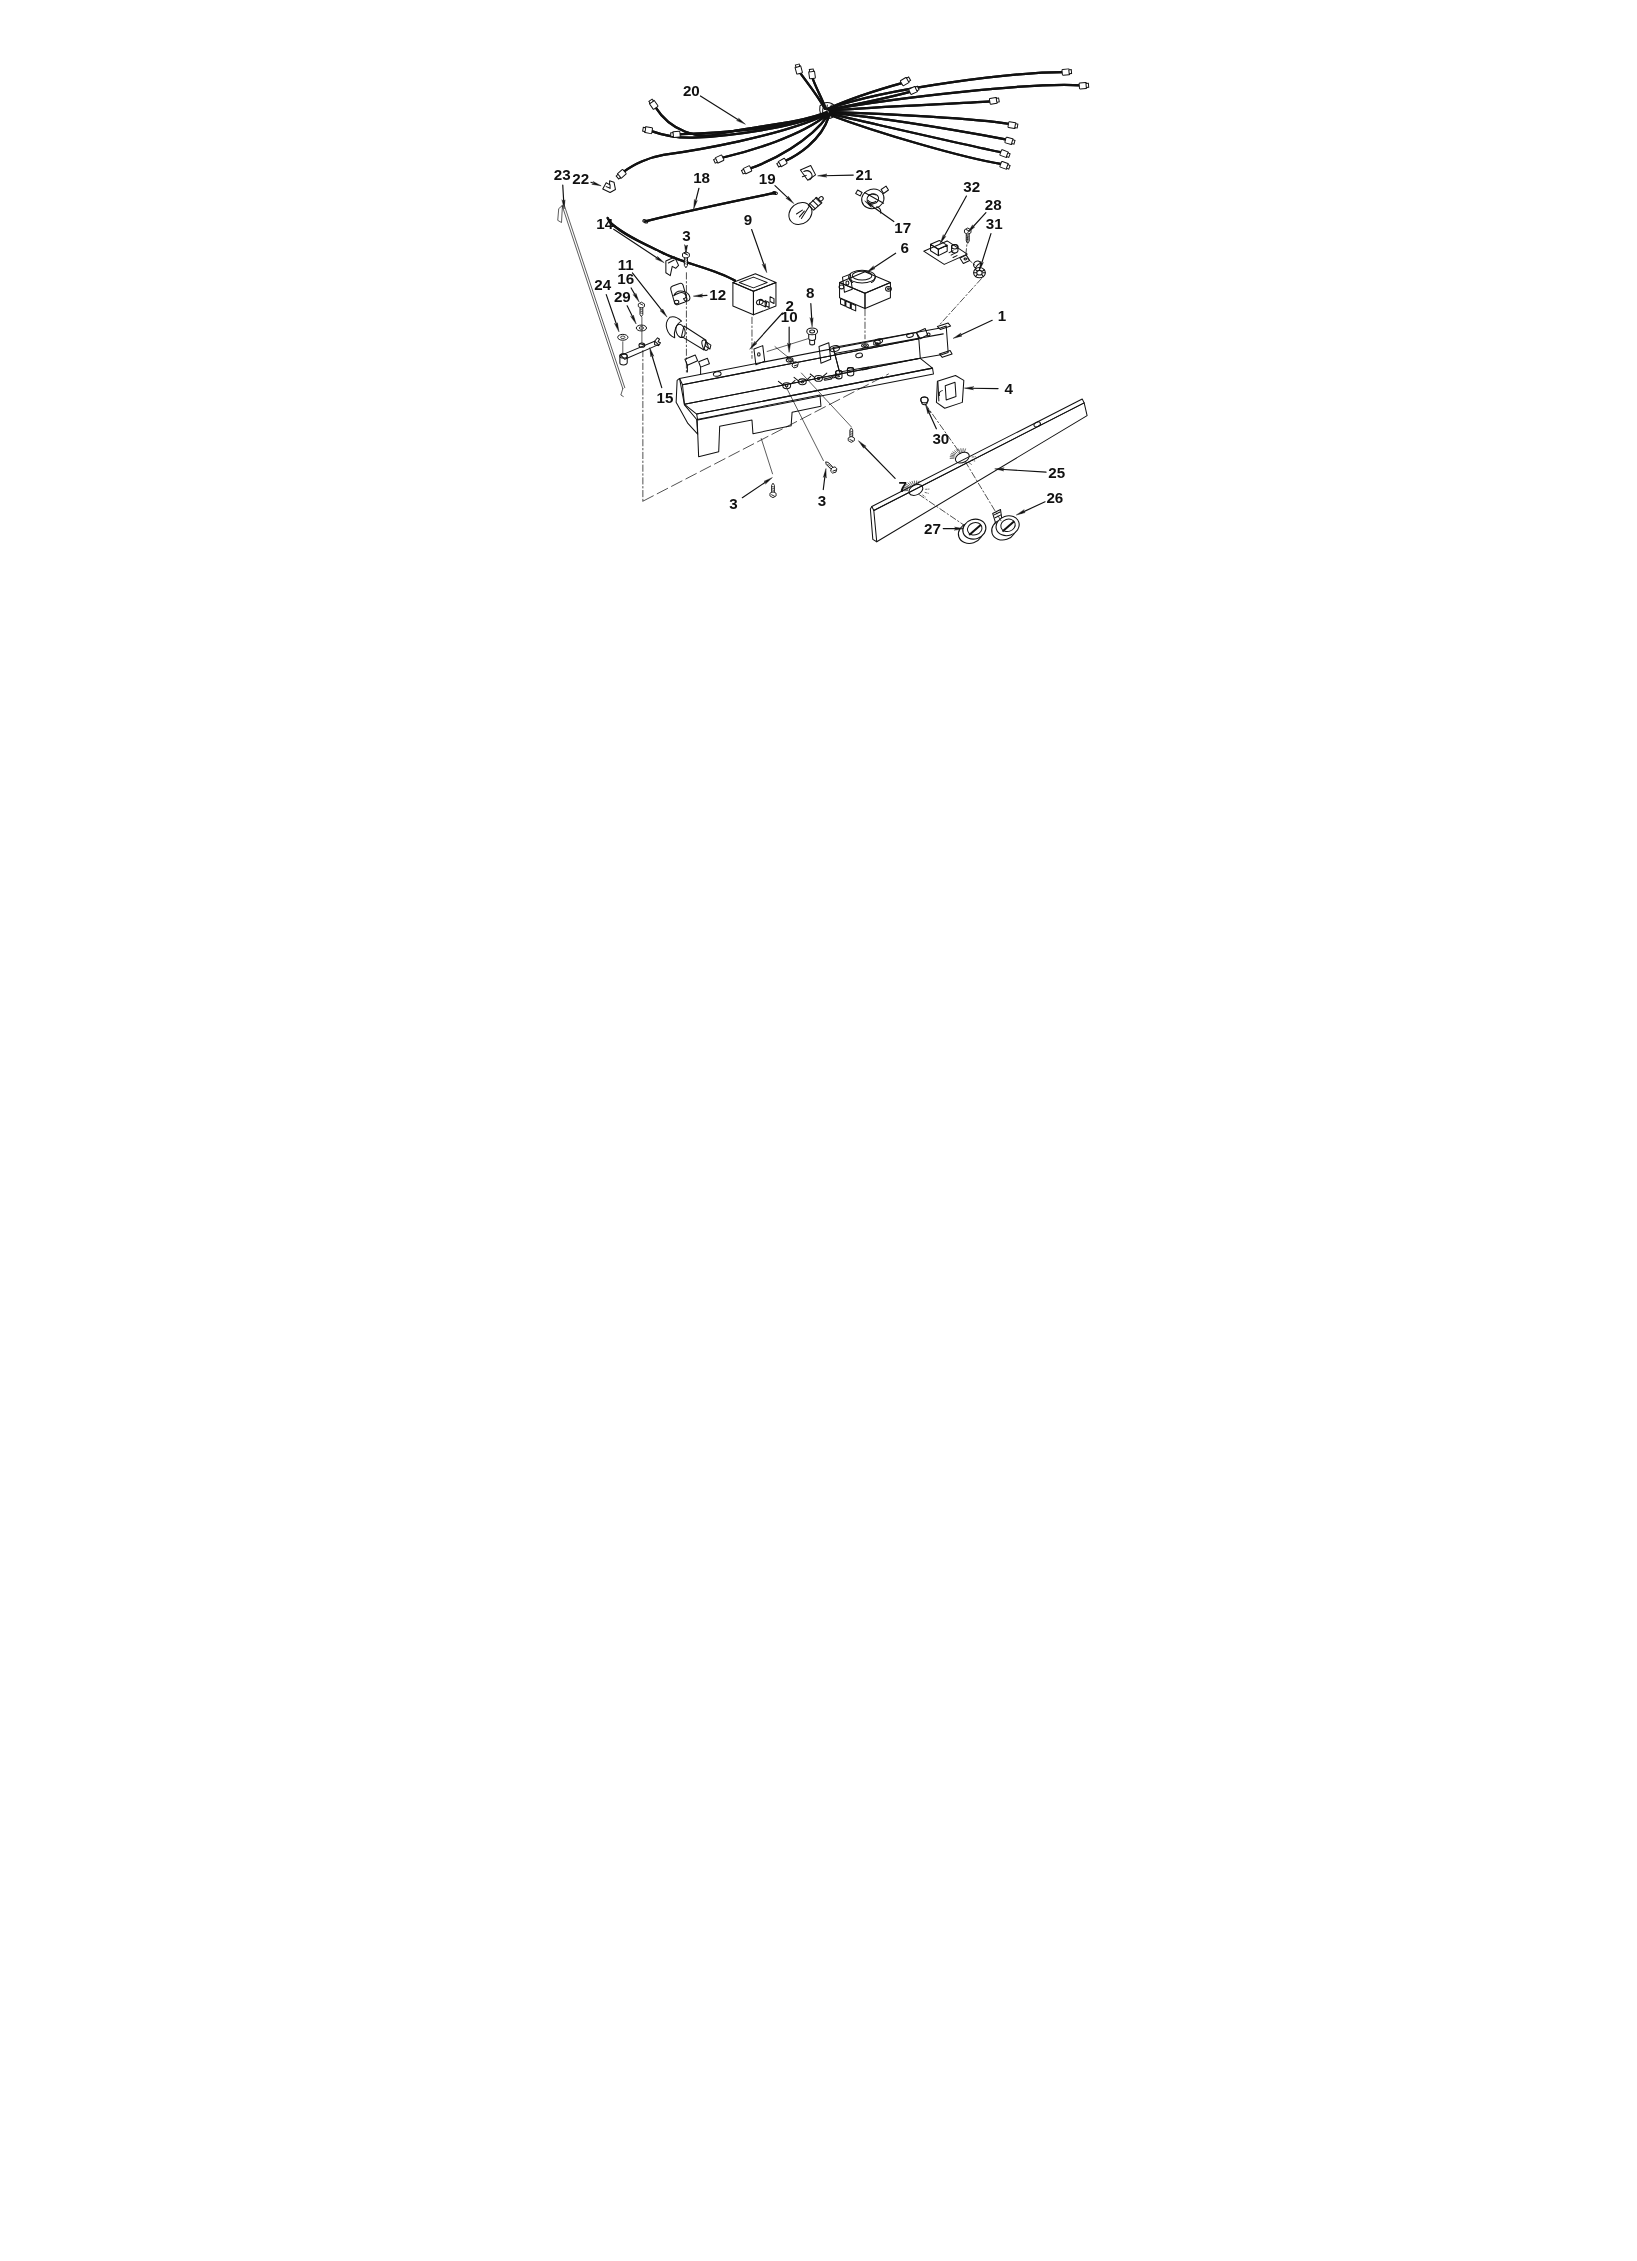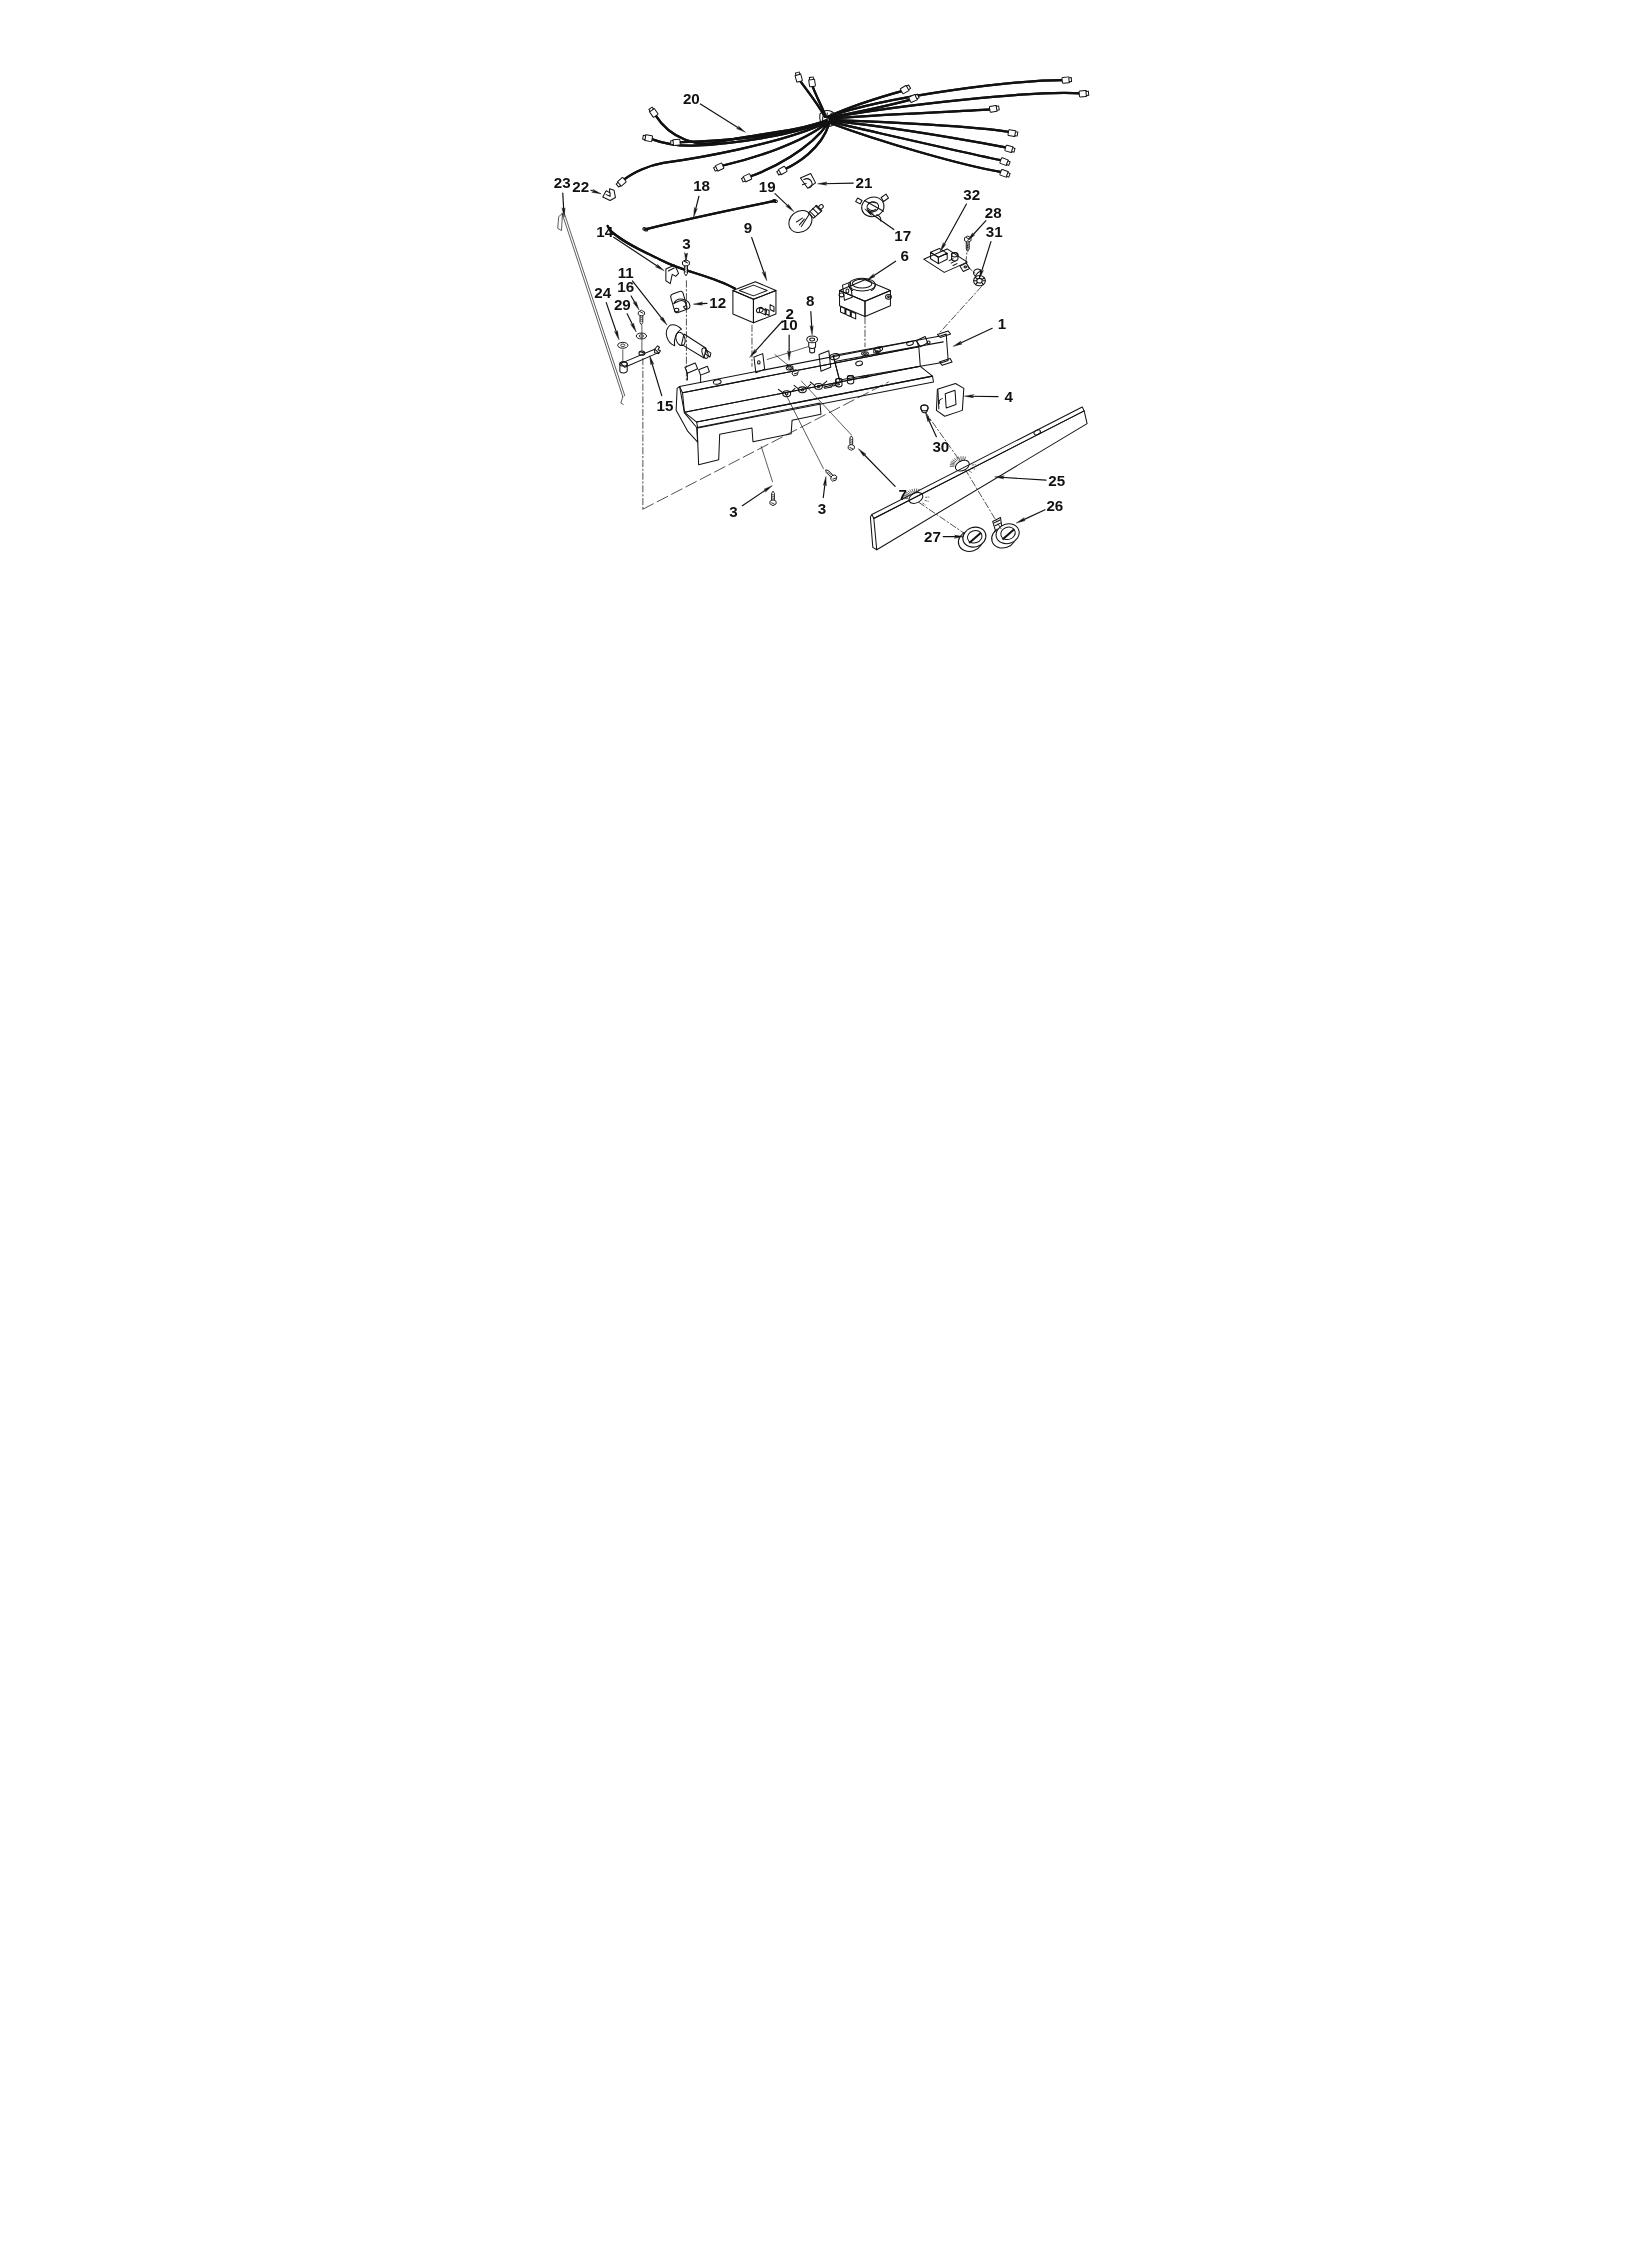"20" .stage { margin: 16px auto -> 8px auto }
